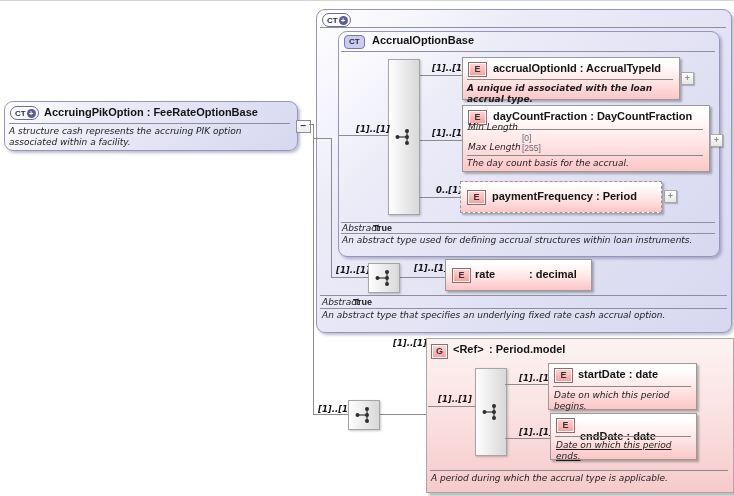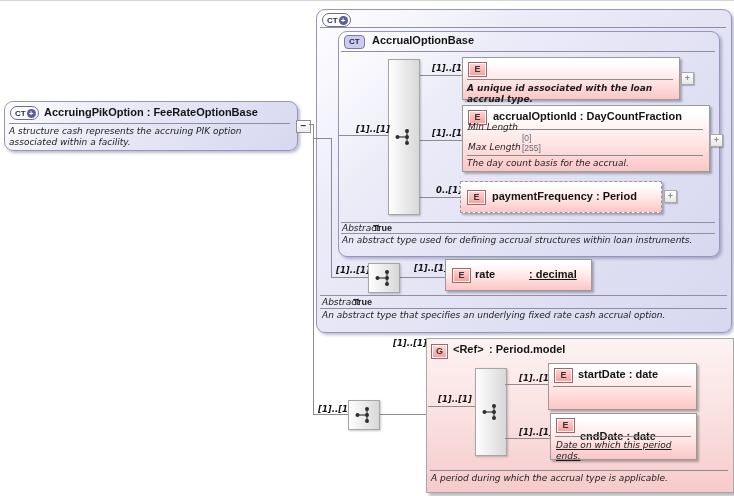"accrualOptionId : AccrualTypeId" div.title { html: none -> <div>accrualOptionId : AccrualTypeId</div> }
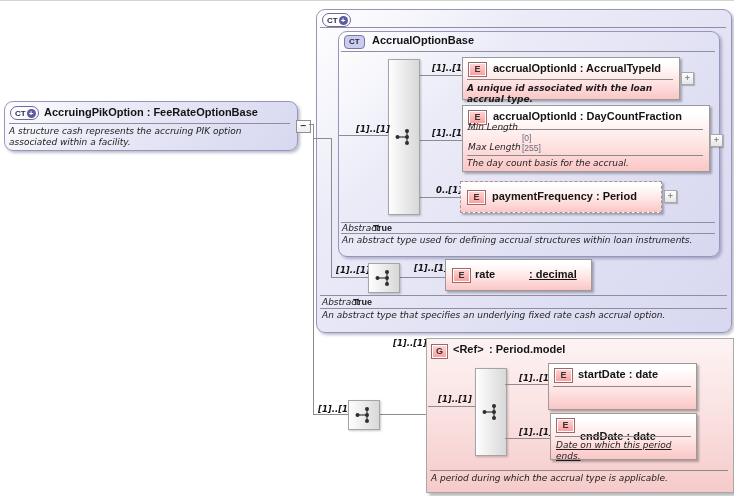"accrualOptionId : DayCountFraction" div.title { text: accrualOptionId -> dayCountFraction }
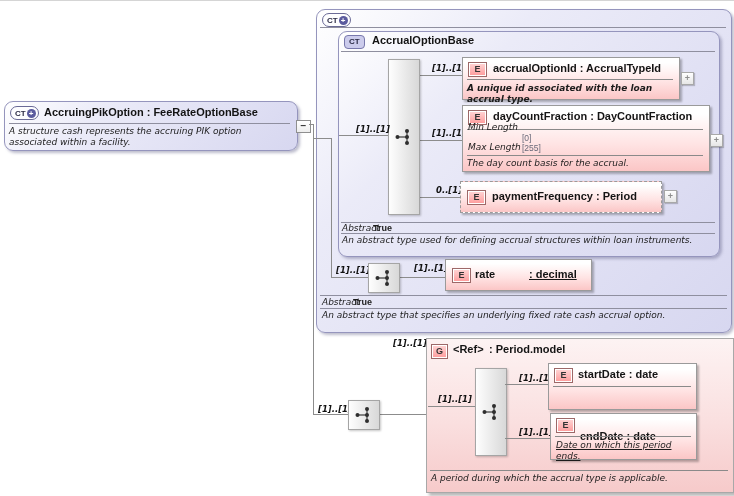": decimal" div.title { text-decoration: underline -> none }
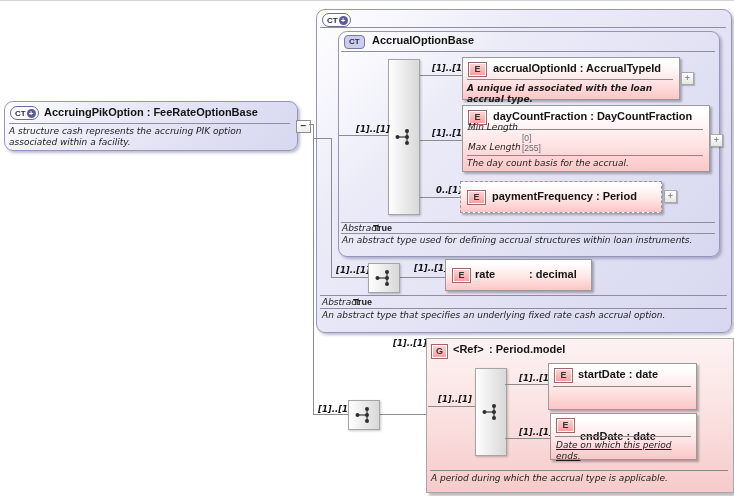"Date on which this period begins." div.desc { html: none -> <div>Date on which this period begins.</div> }
